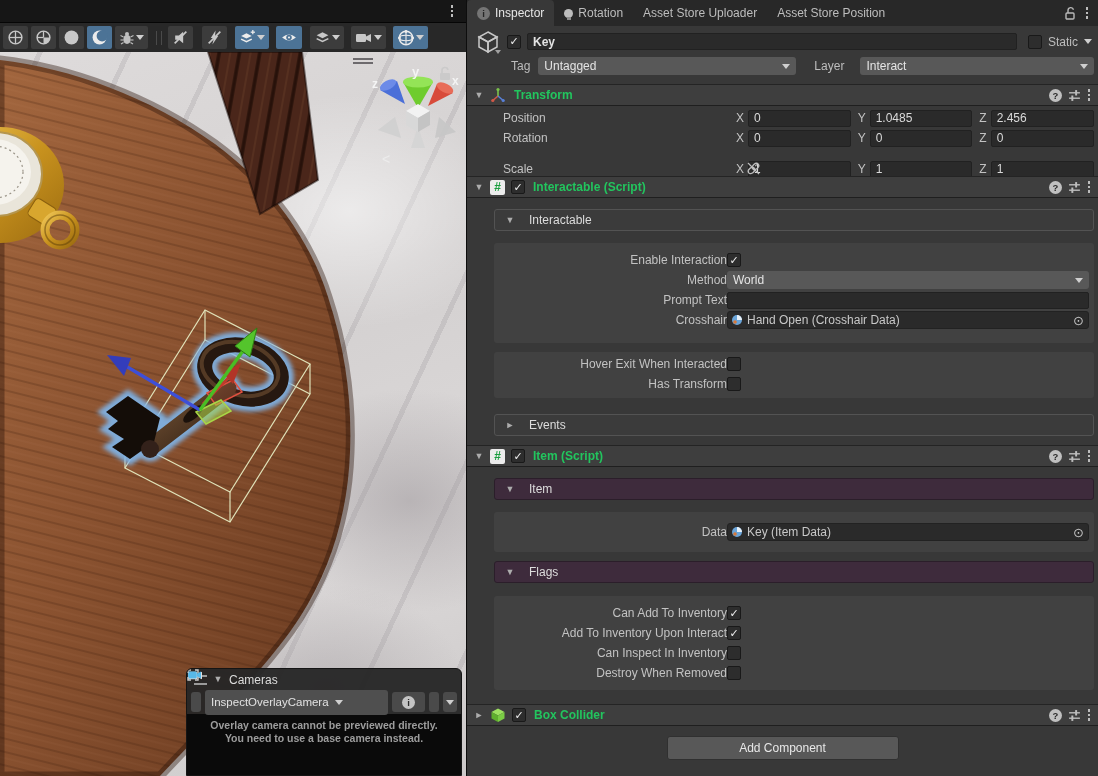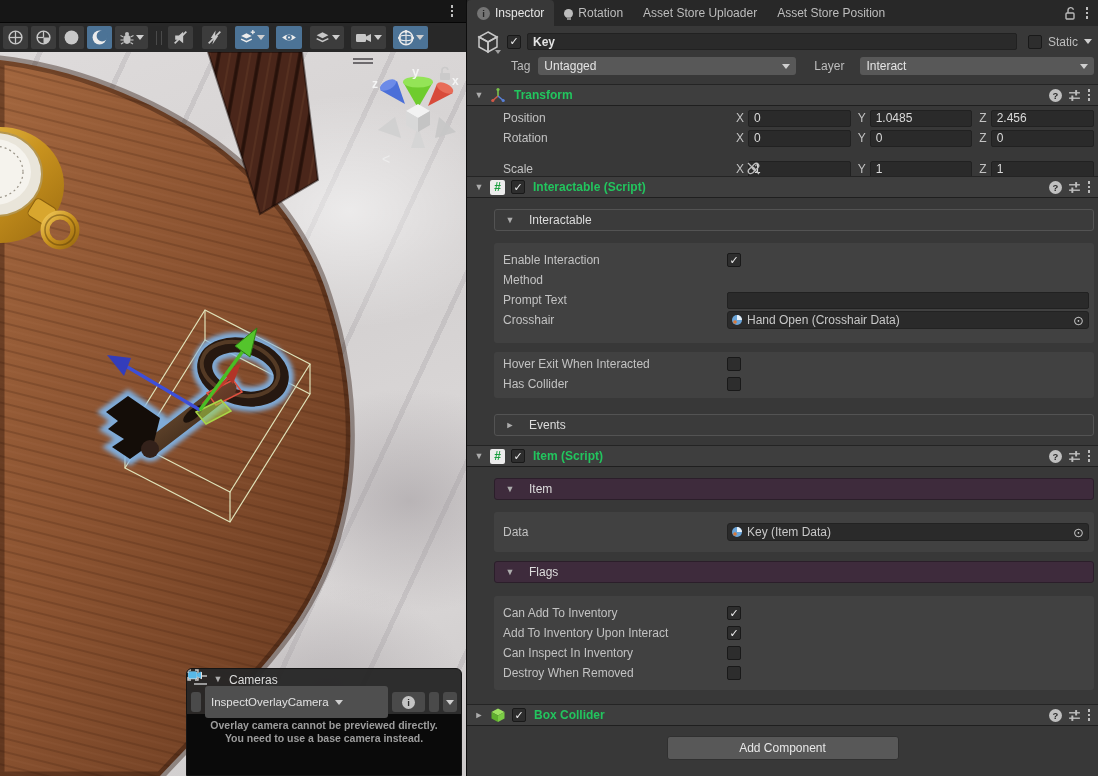"Enable Interaction" .g-row { text-align: none -> right }
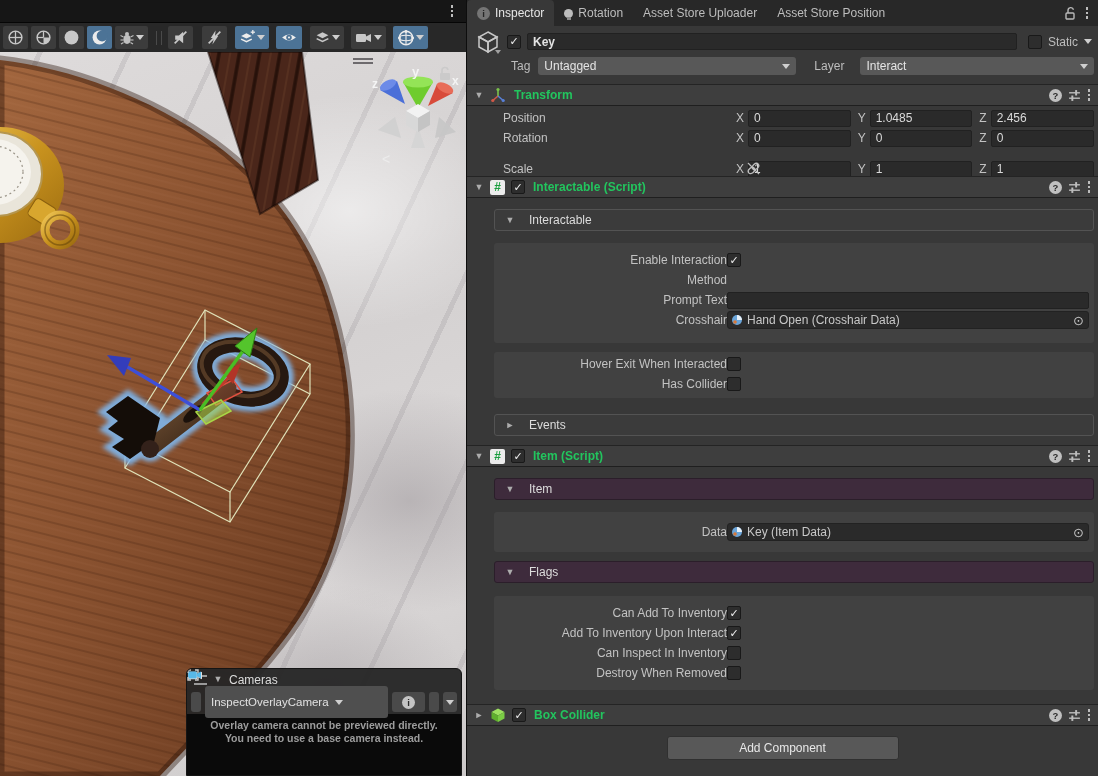"World" div.g-ctrl { html: none -> <div> <div> <span>World</span> <span></span> </div> </div> }
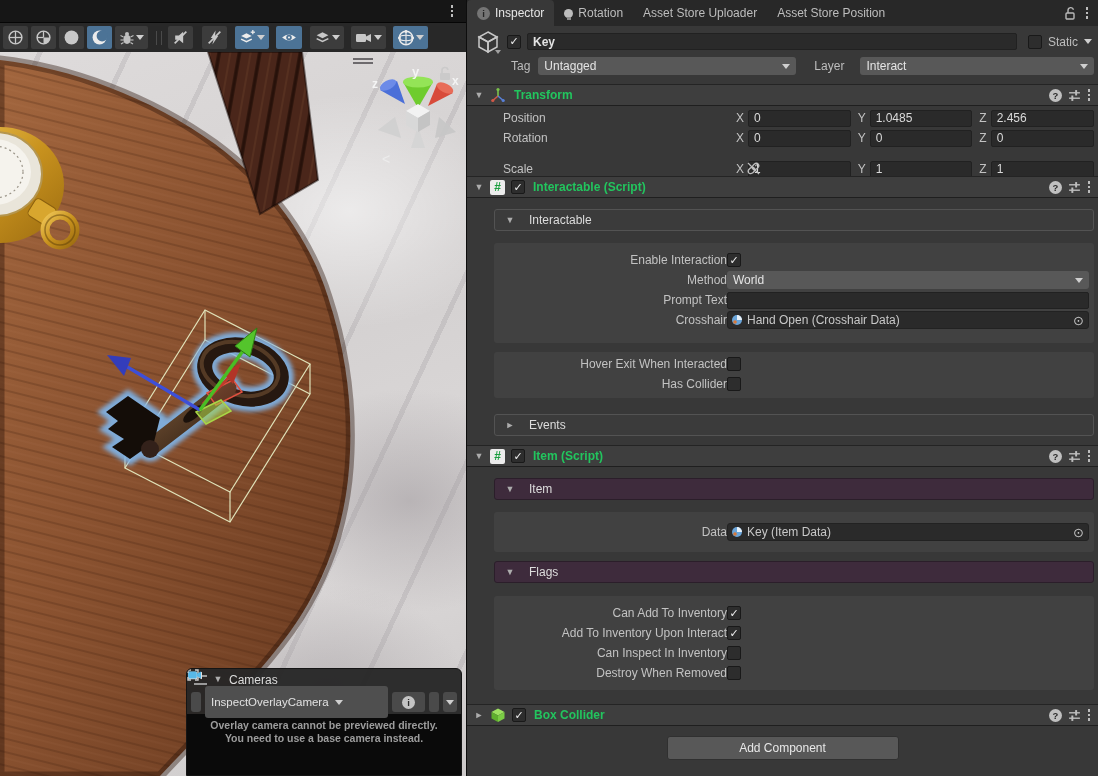"Has Collider" span.g-label { text: Collider -> Transform }
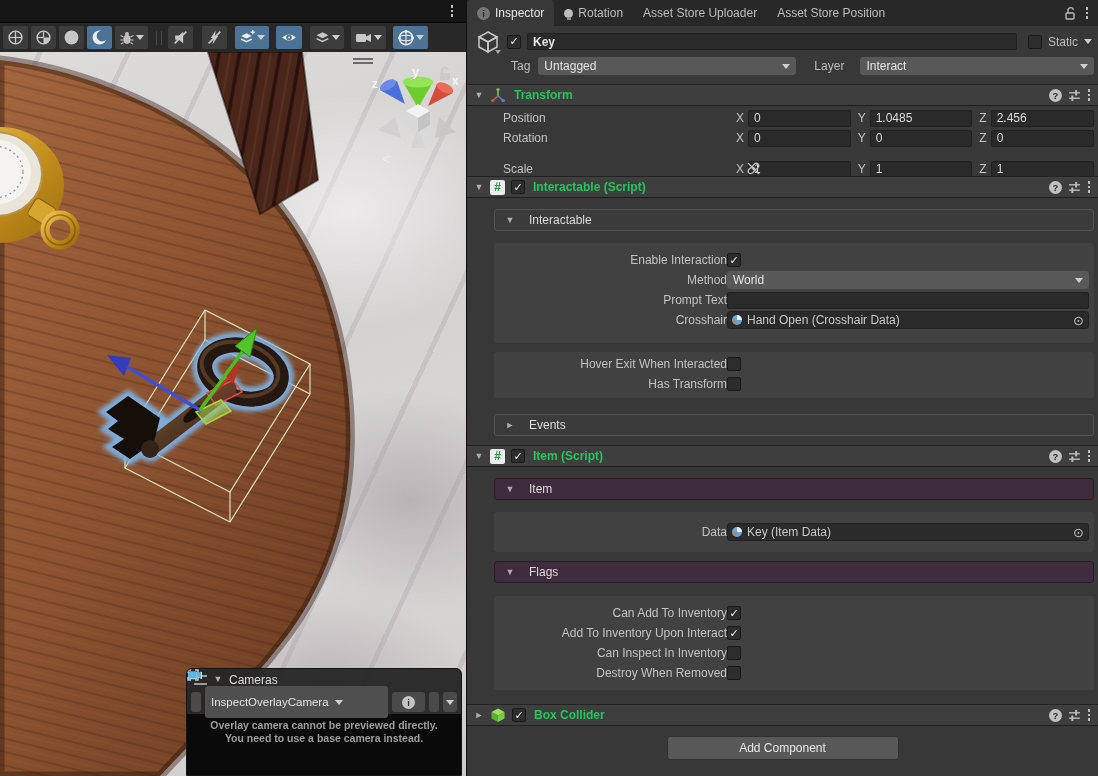"InspectOverlayCamera" .co-dd { height: 32px -> 25px }
